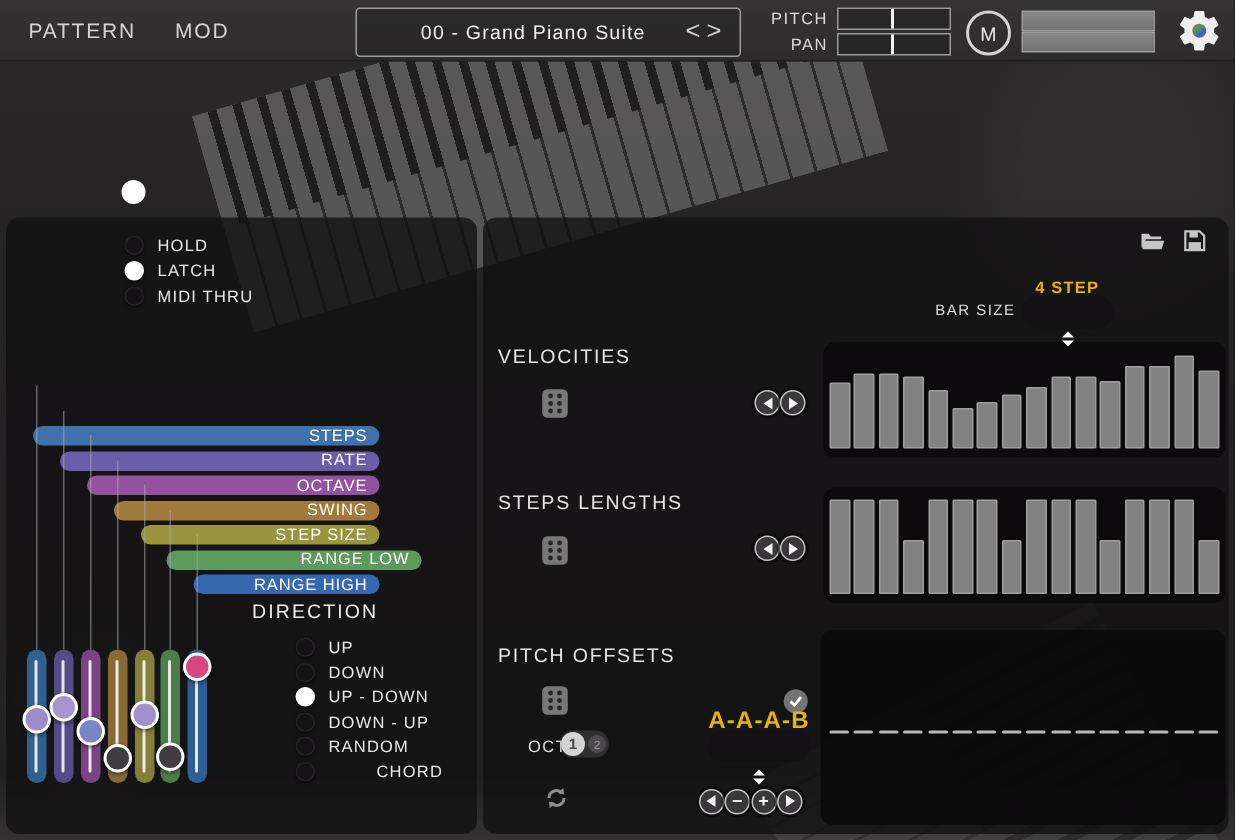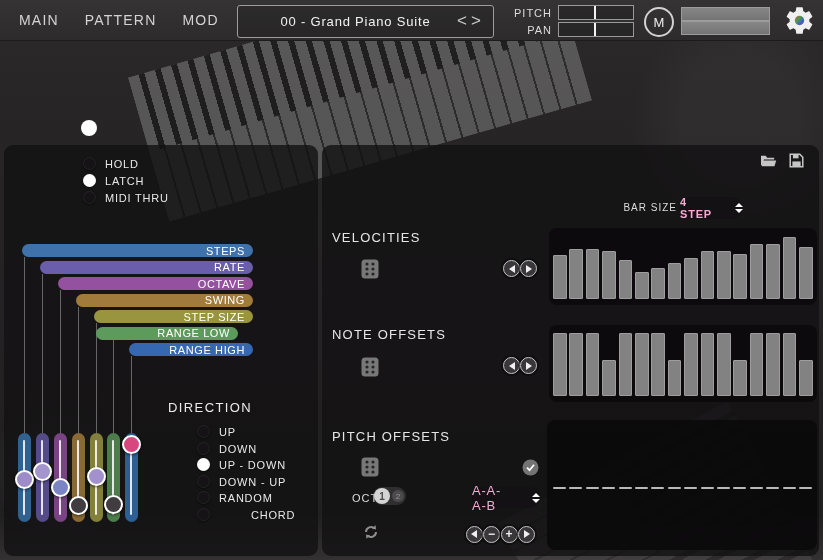"MAIN" div.tab { html: <div>MAIN</div> -> none }
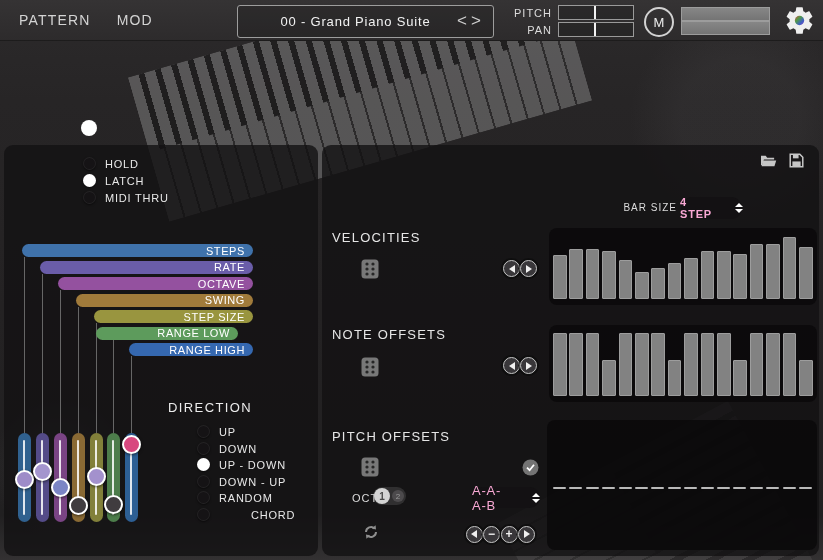"4 STEP" .pill { color: #f9a8d4 -> #eab308; flex-direction: none -> column }
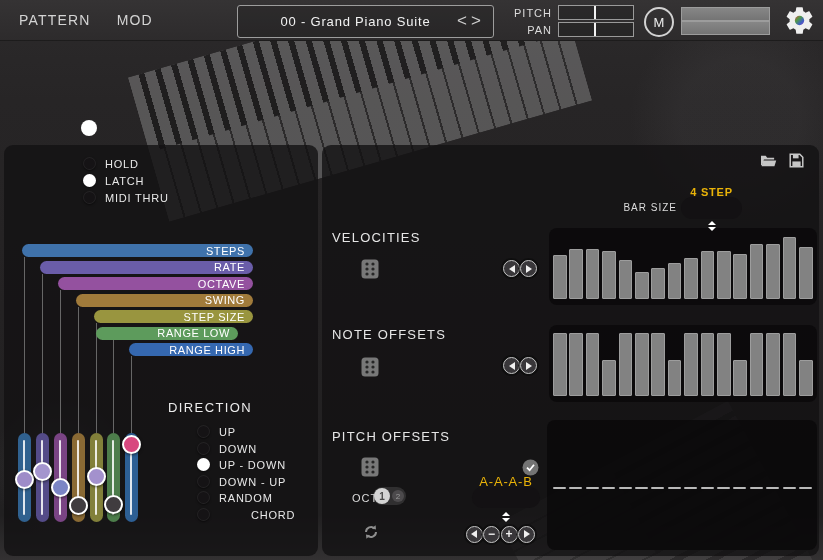"STEPS" .param-bar { margin-top: none -> 40px }
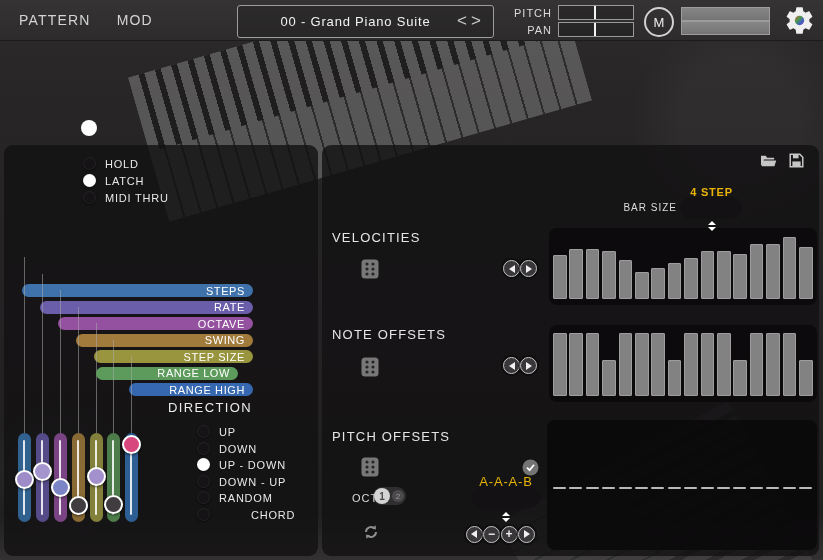"NOTE OFFSETS" div.abs { text: NOTE OFFSETS -> STEPS LENGTHS }
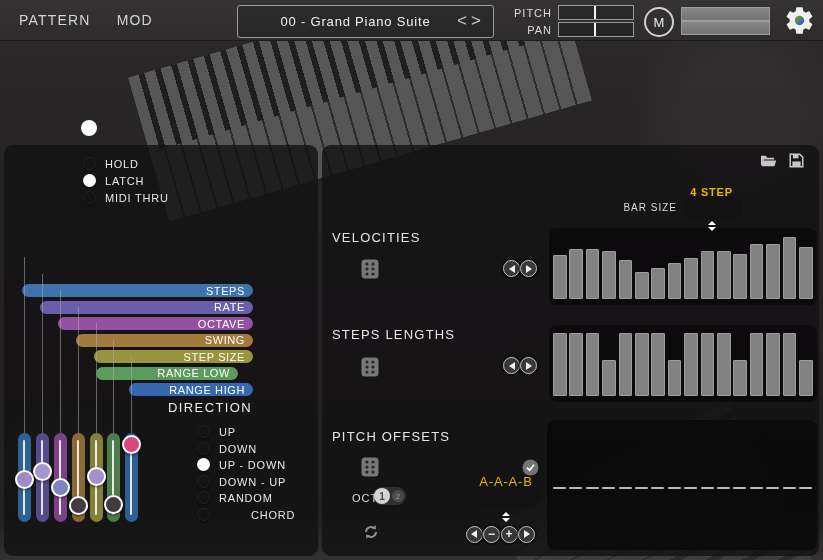"RANGE LOW" div.abs { left: 92px -> 107px; width: 142px -> 170px }
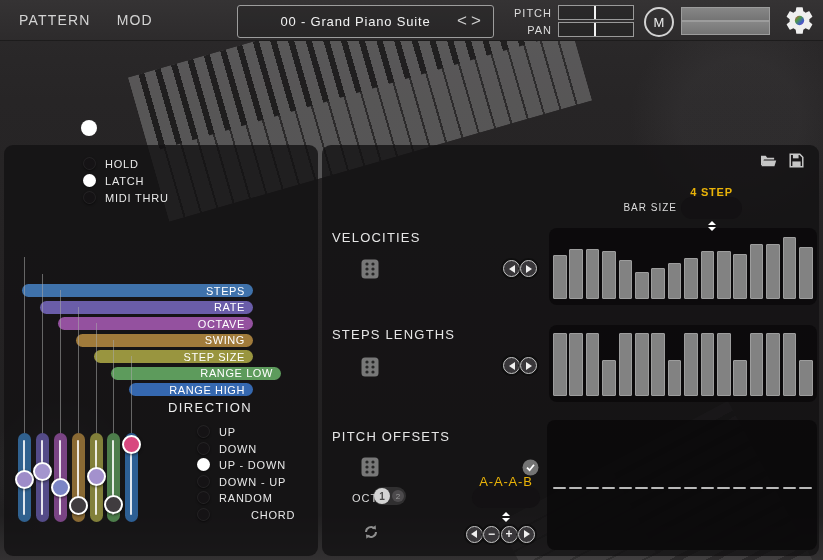"A-A-A-B" span.txt { font-size: 13px -> 16px; font-weight: normal -> bold }
